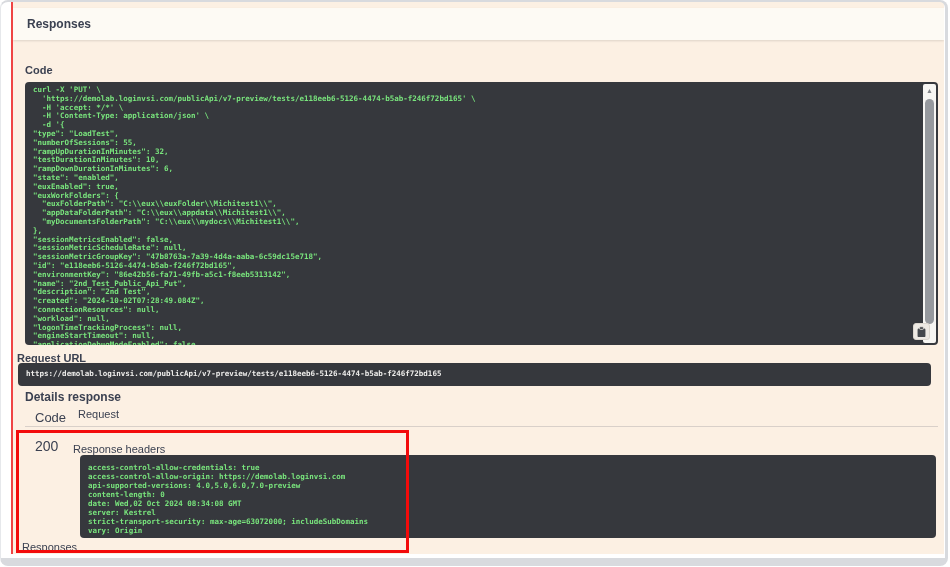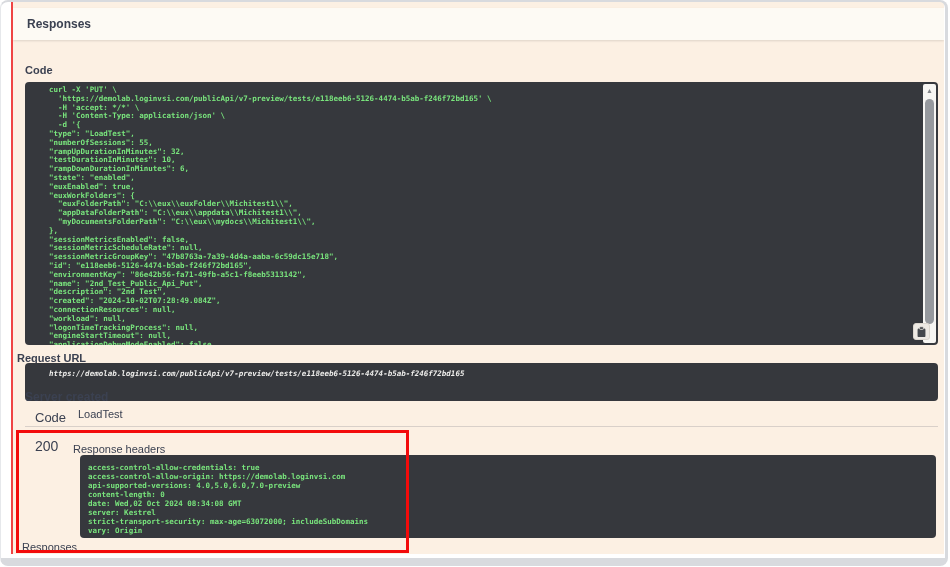"curl -X 'PUT' \" pre.code { padding: 4px 24px -> 4px 8px }
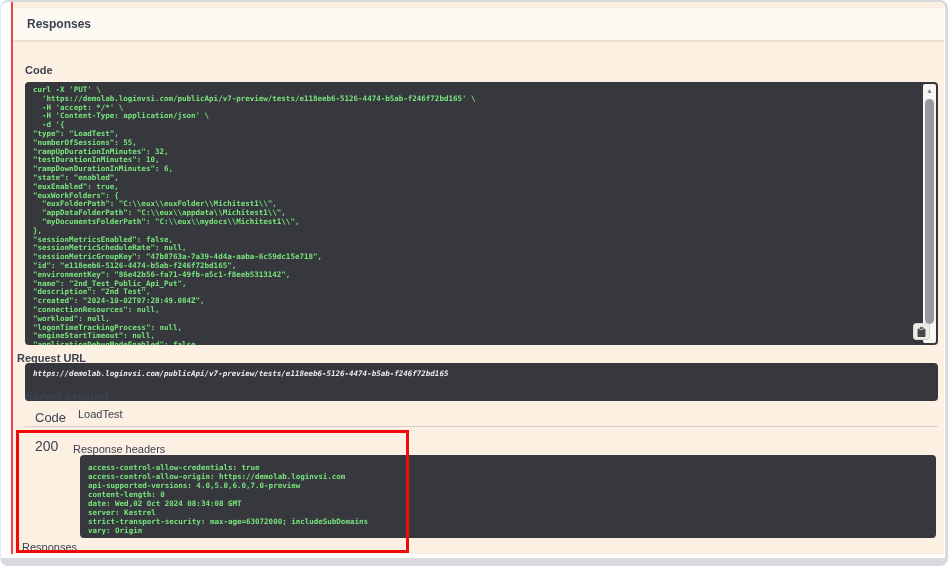"https://demolab.loginvsi.com/publicApi/v" div.darkblock { font-style: italic -> none; height: 38px -> 23px; left: 12px -> 5px }
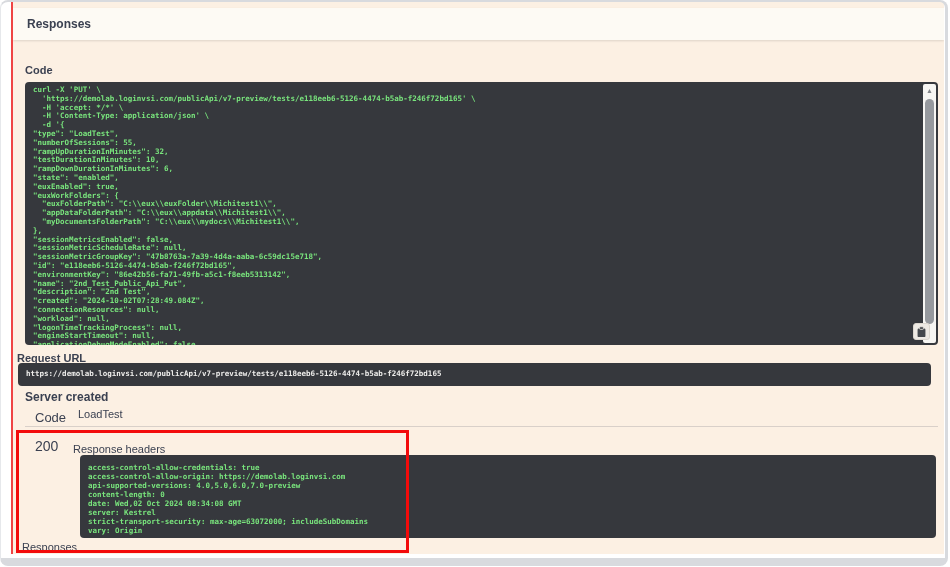"Server created" span.lbl { text: Server created -> Details response }
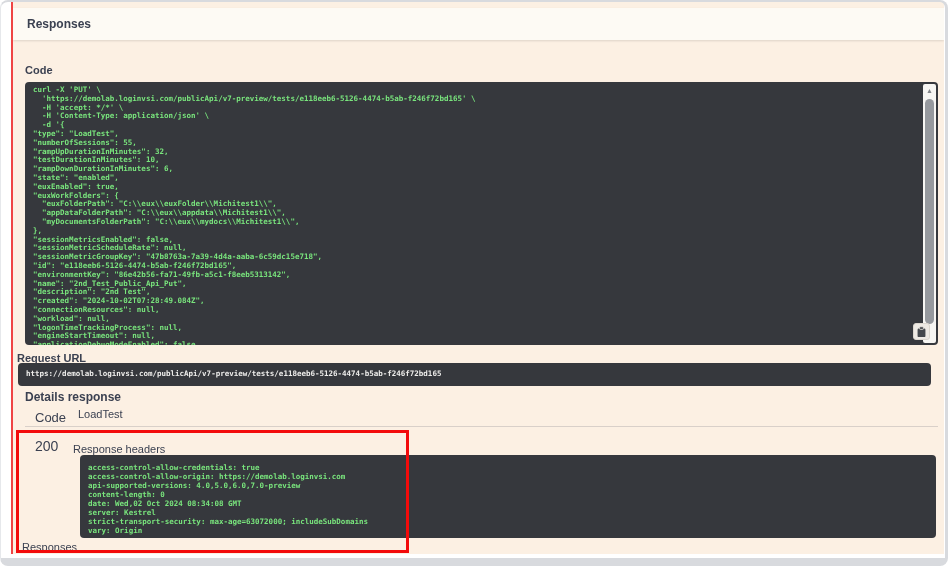"LoadTest" span.details-col { text: LoadTest -> Request }
